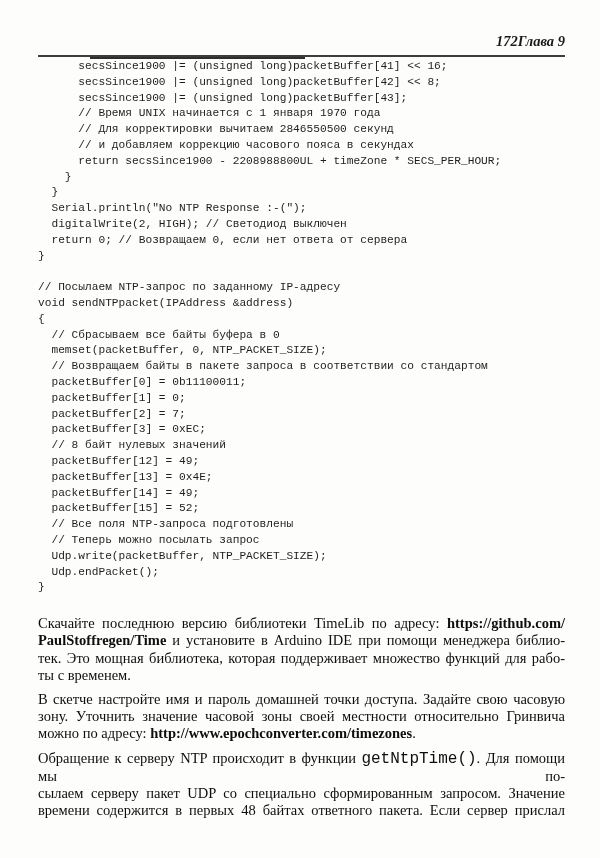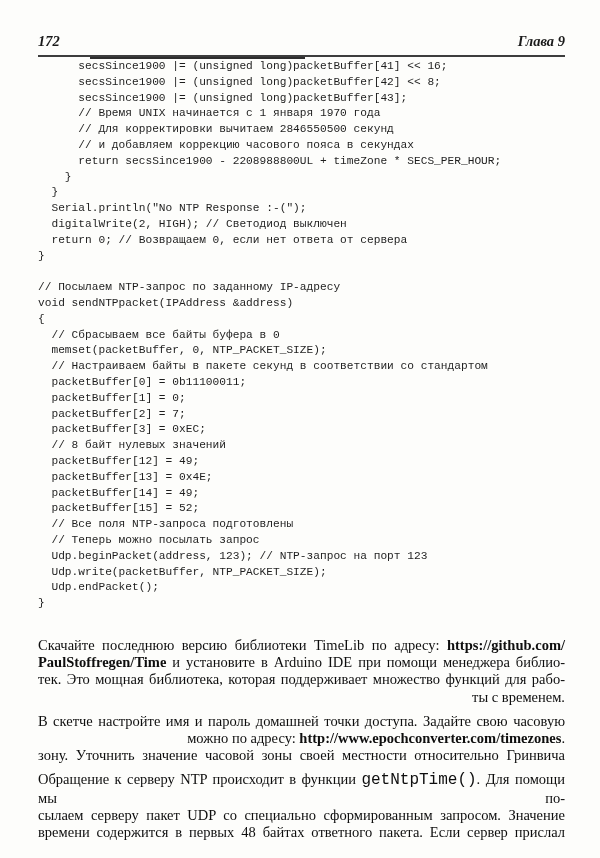"172" .running-head { justify-content: space-between -> flex-end }
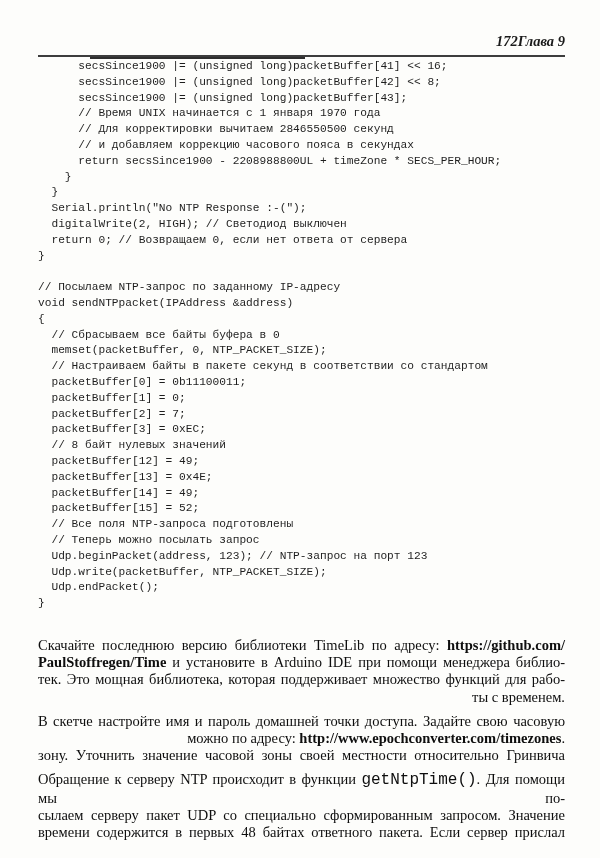"// Настраиваем байты в пакете" div.code-line { text: Настраиваем байты в пакете секунд -> Возвращаем байты в пакете запроса }
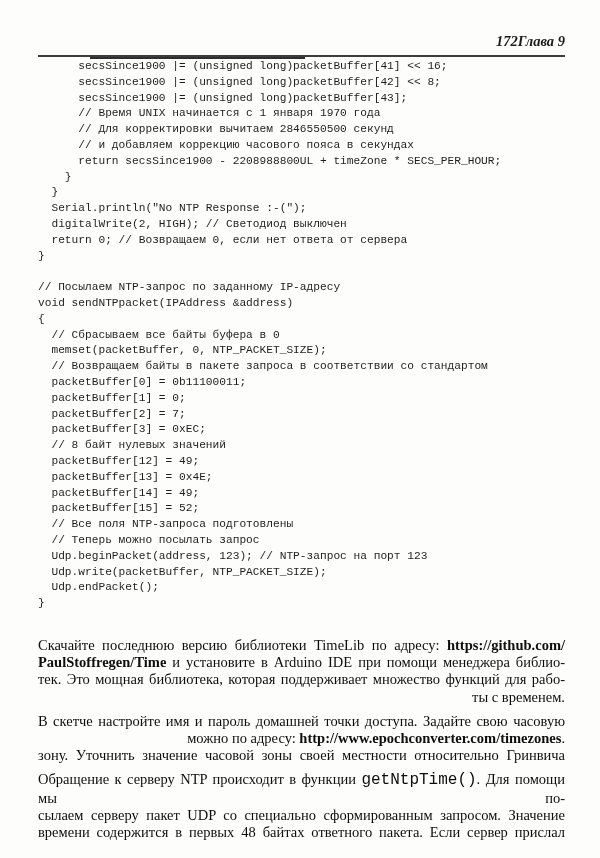"Udp.beginPacket(address, 123); //" div.code-line { html: <div> Udp.beginPacket(address, 123); // NTP-запрос на порт 123</div> -> none }
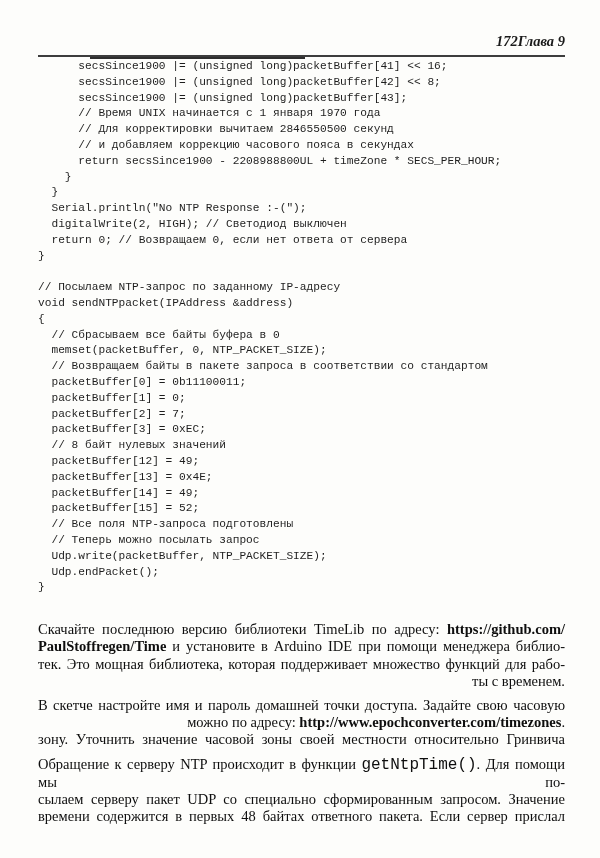"Скачайте последнюю версию библиотеки" .body-text { margin-top: 25px -> 19px }
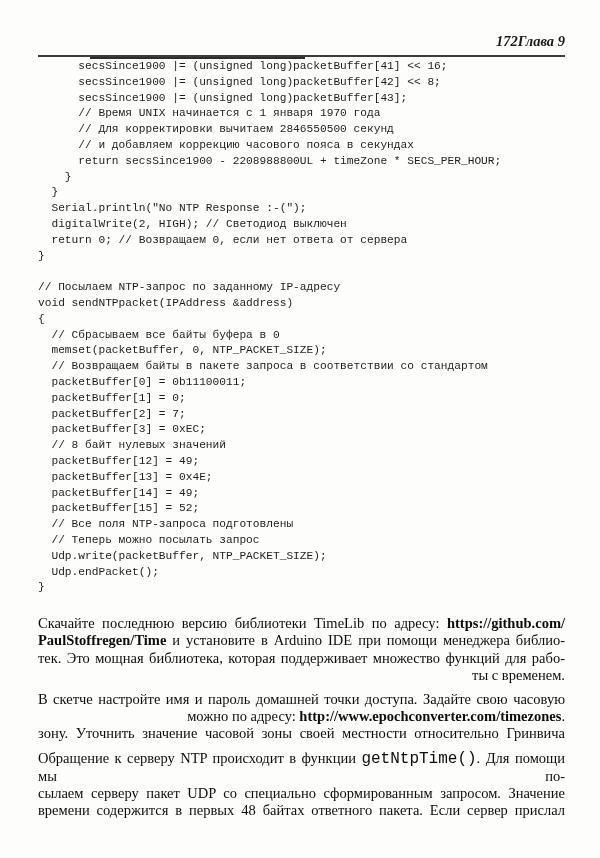"ты с временем." .tline { text-align: right -> left }
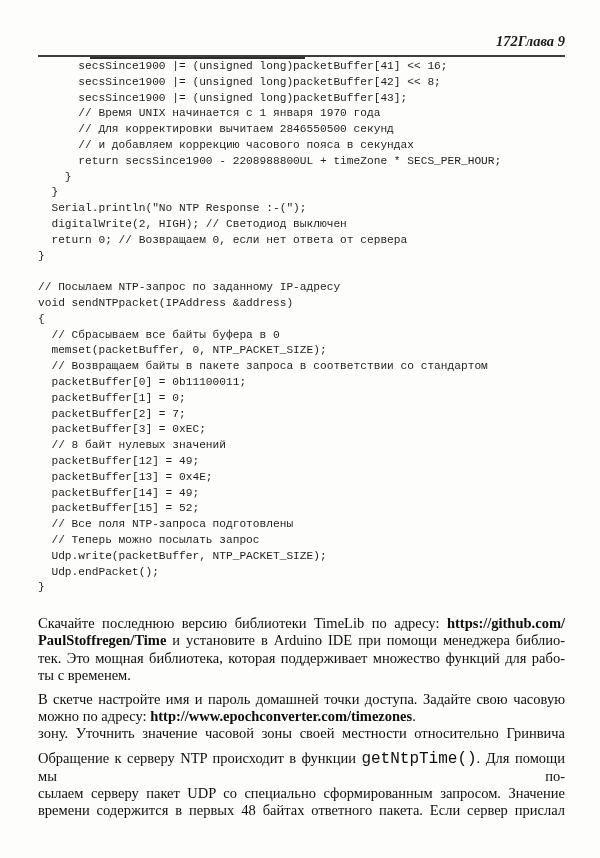"можно по адресу:" div.tline { order: before "зону. Уточнить значение часовой зоны" -> after "зону. Уточнить значение часовой зоны" }
